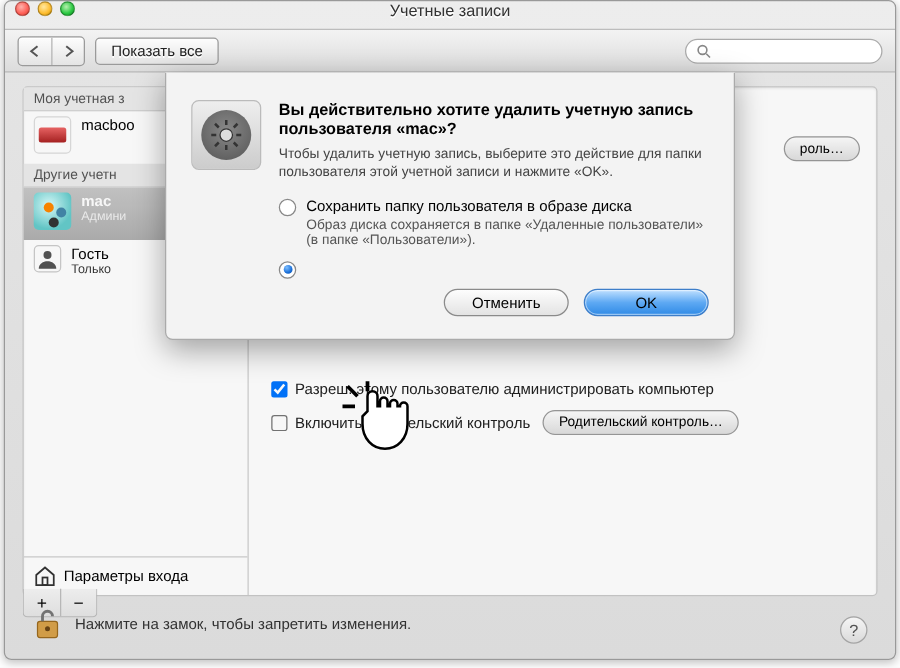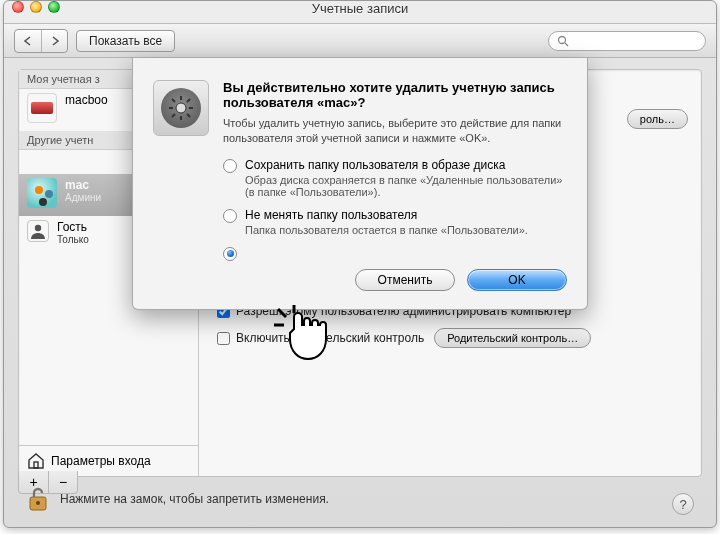"mac" .acct.sel { margin-top: 24px -> none }
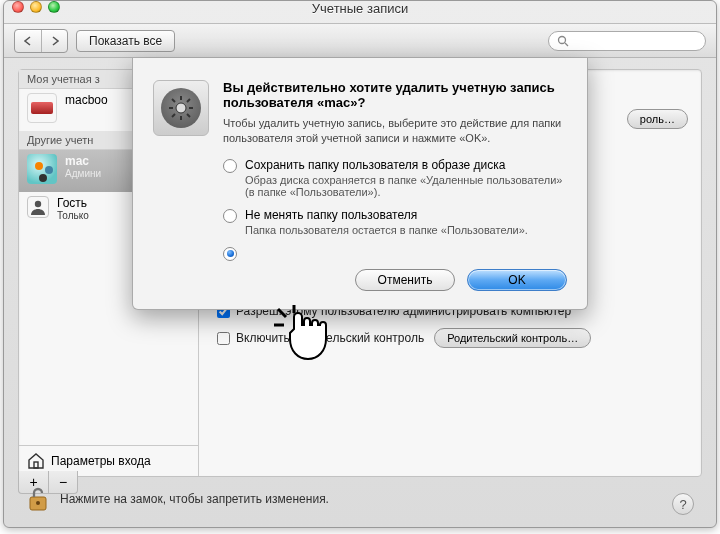"Не менять папку пользователя" div.opt { html: <div> <div></div> <div> <div>Не менять папку пользователя</div> <div>Папка пользователя остается в папке «Пользователи».</div> </div> </div> -> none }
